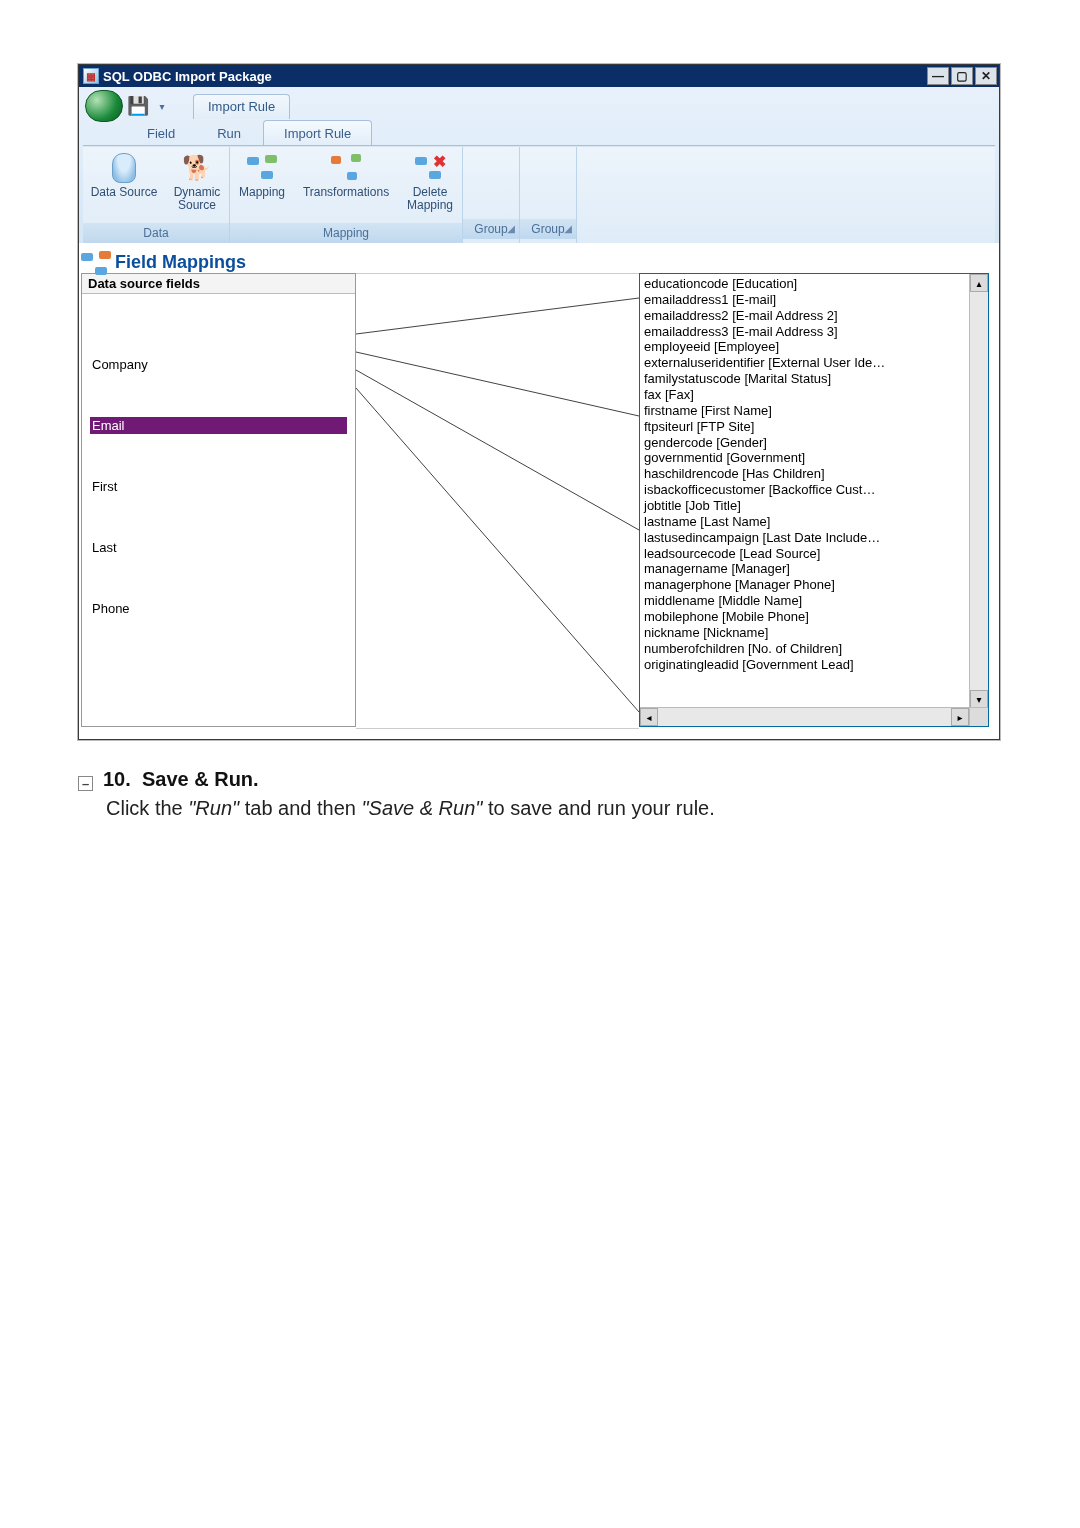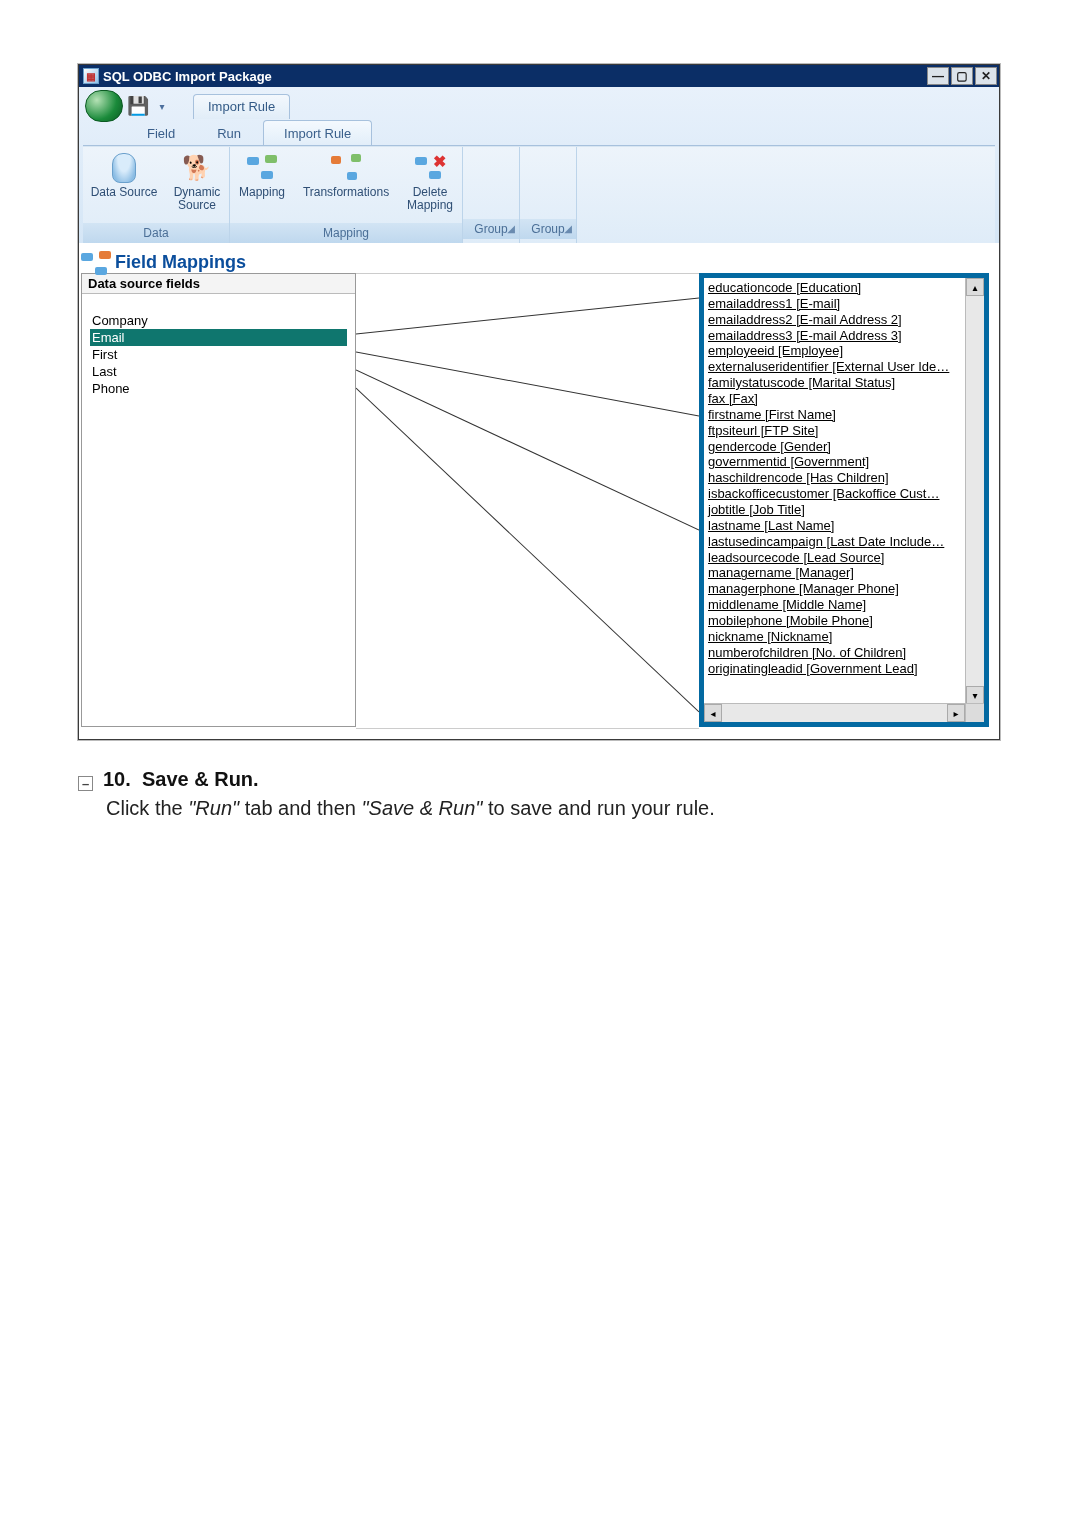"educationcode [Education]" .dest-col { border: 5px solid #0369a1 -> 1px solid #0369a1; text-decoration: underline -> none; width: 290px -> 350px }
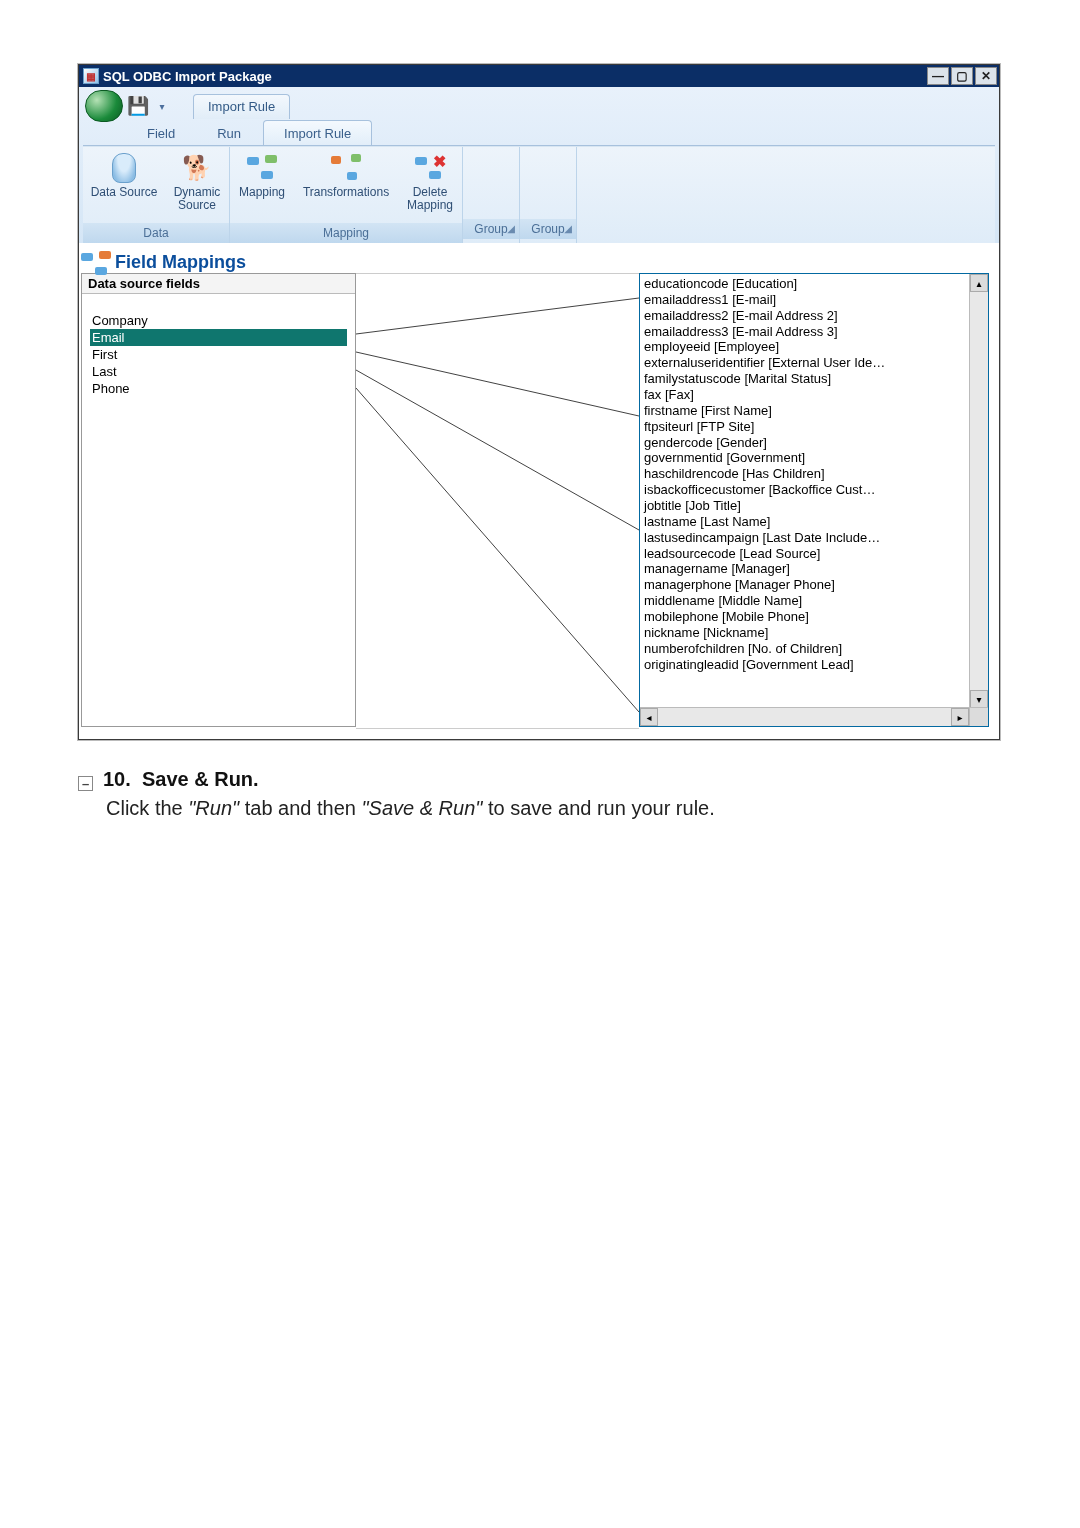"Company" .src-list div { margin-top: none -> 44px }
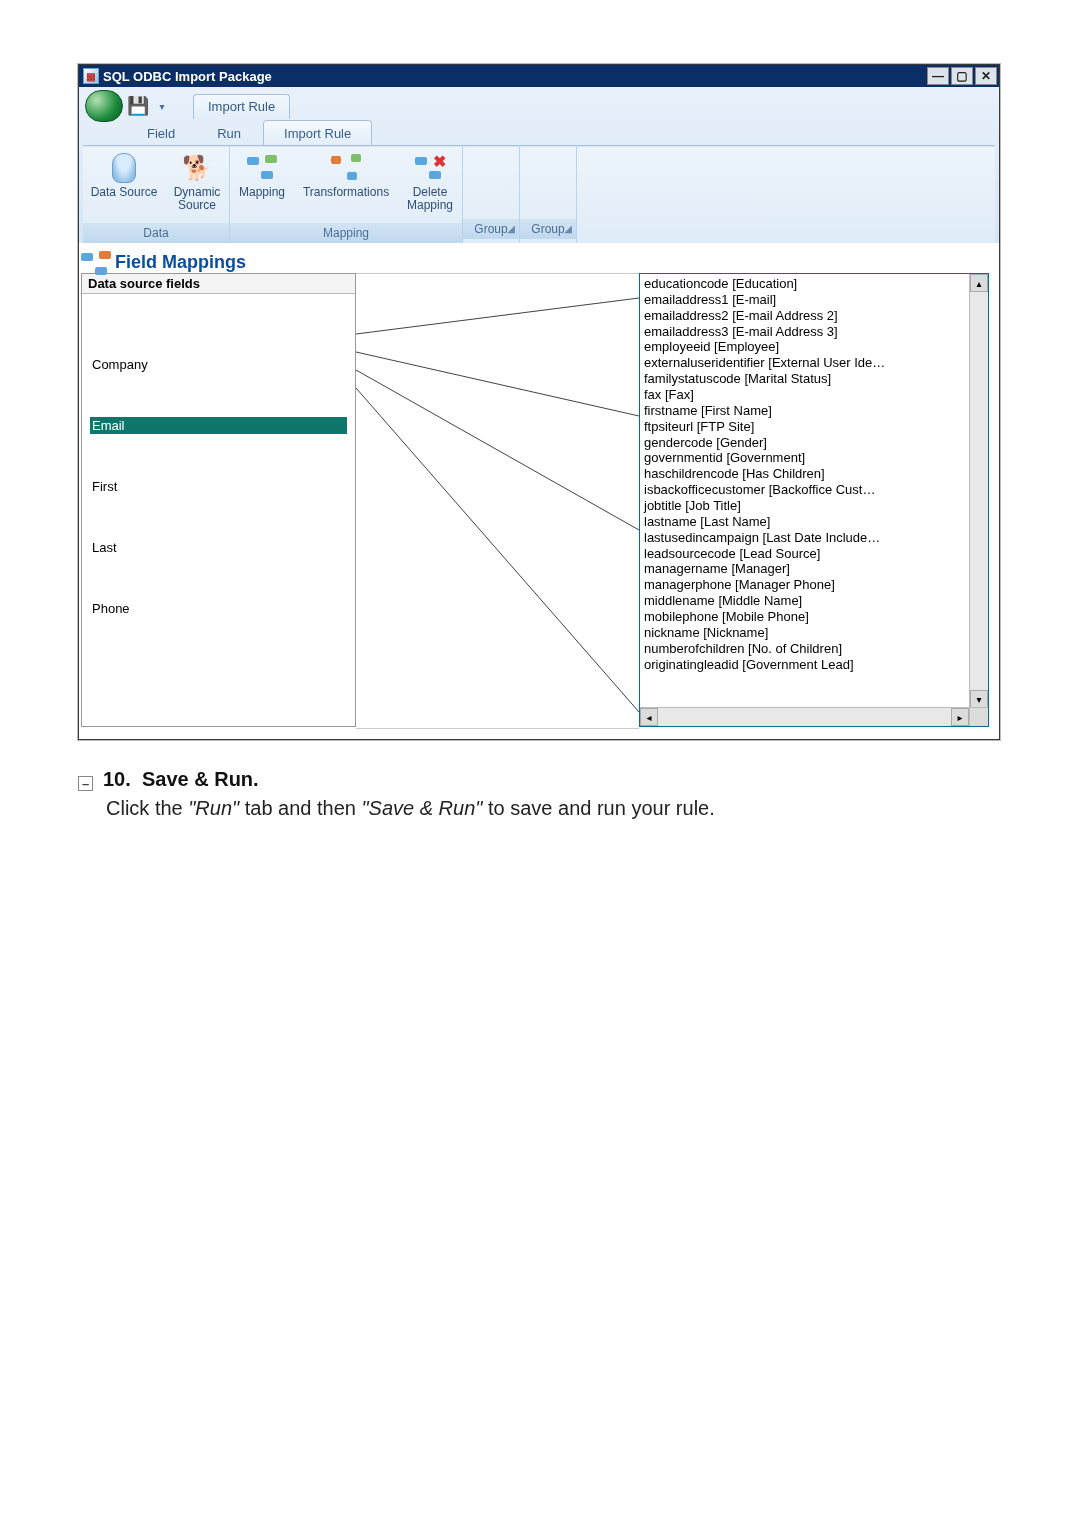"Email" .src-list .sel { background: #0f766e -> #701a75 }
